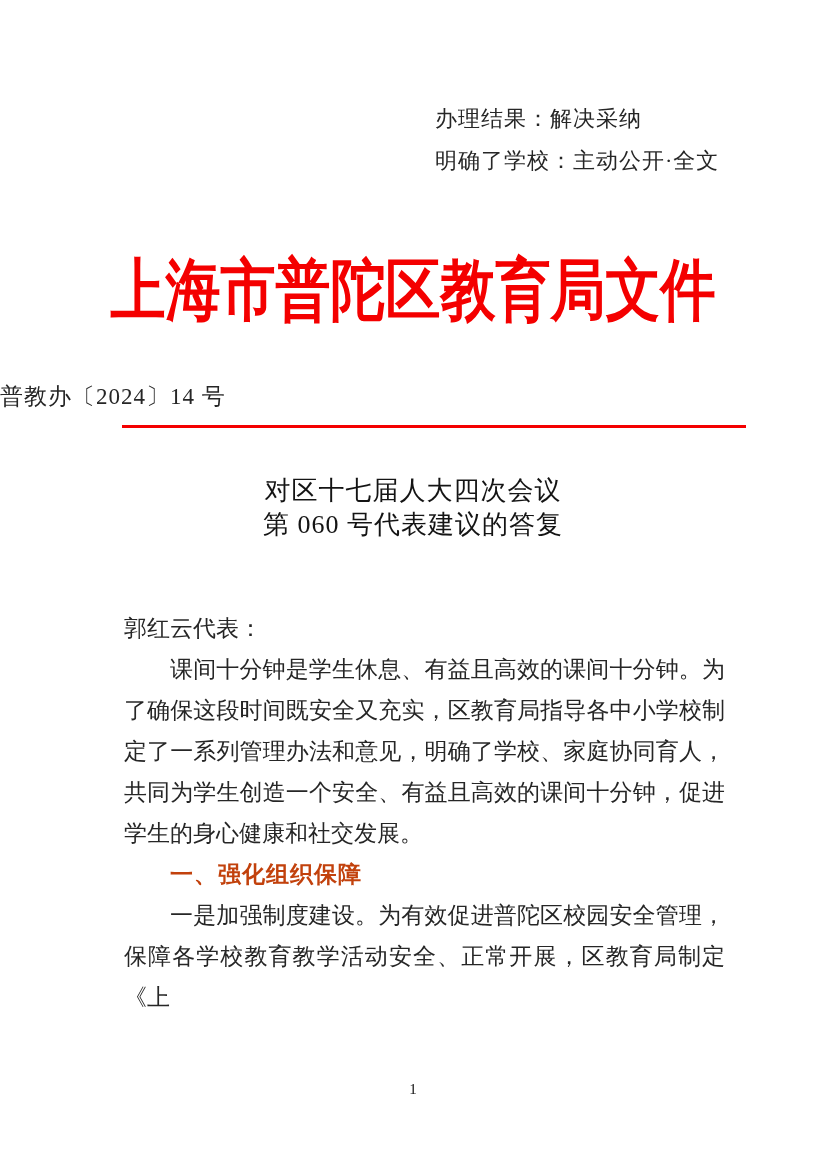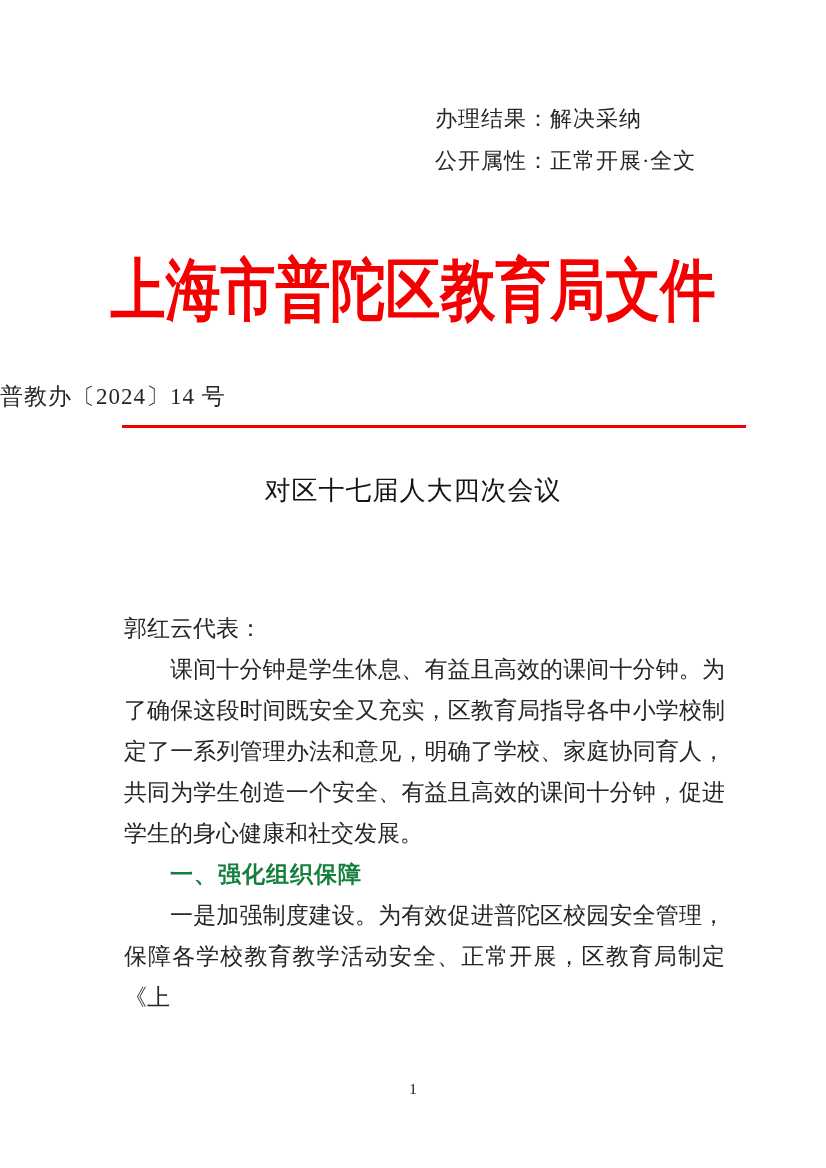"公开属性：正常开展·全文" div { text: 公开属性：正常开展 -> 明确了学校：主动公开 }
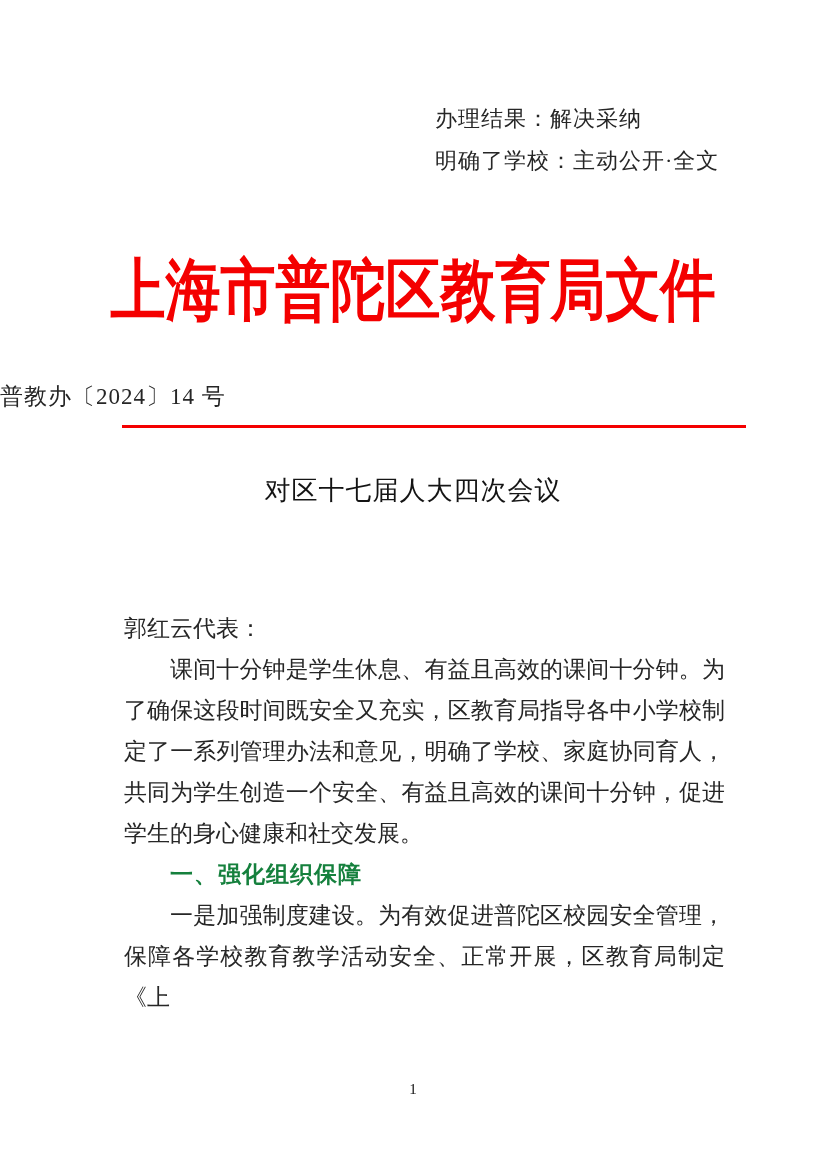"第 060 号代表建议的答复" div { html: none -> <div>第 060 号代表建议的答复</div> }
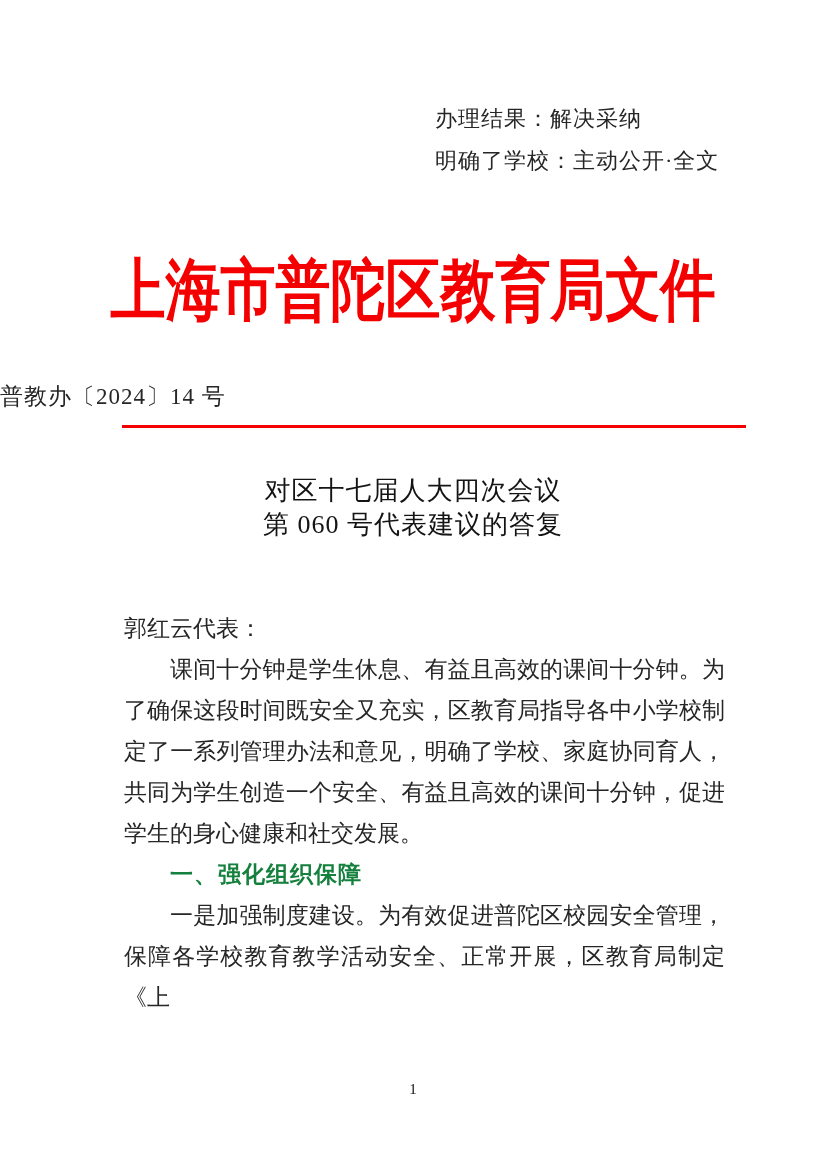"一、强化组织保障" .heading1 { color: #15803d -> #c2410c }
